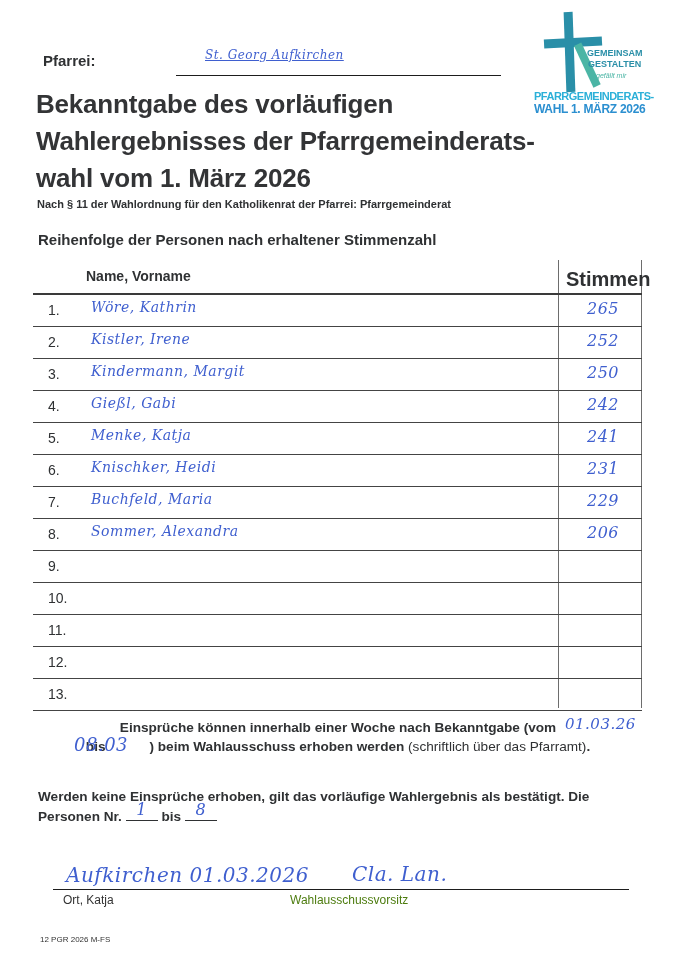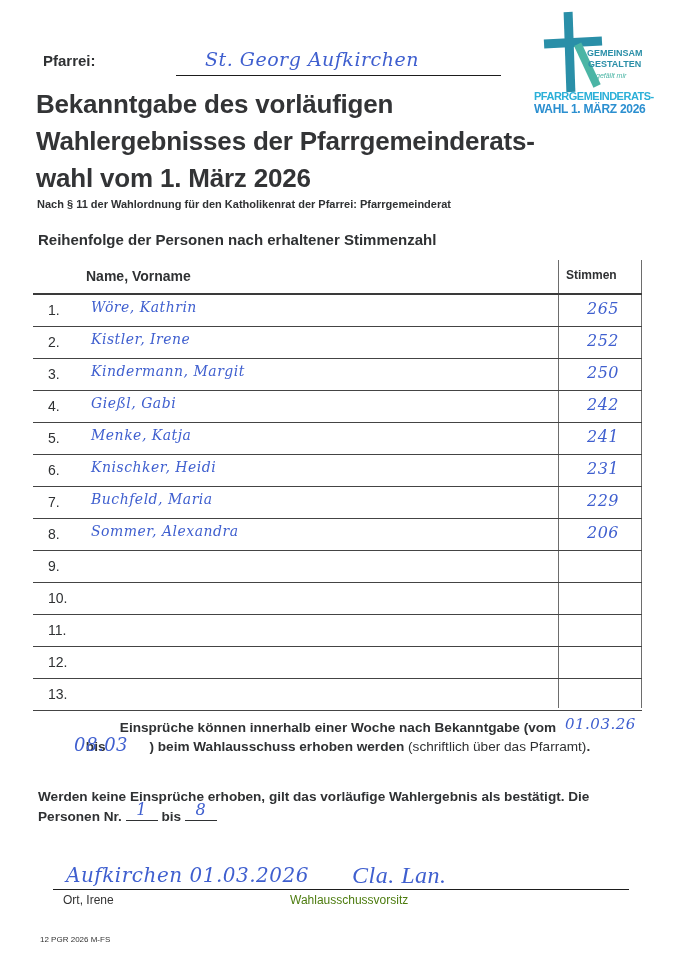"St. Georg Aufkirchen" .pfarrei-value { font-size: 19px -> 12px; text-decoration: none -> underline }
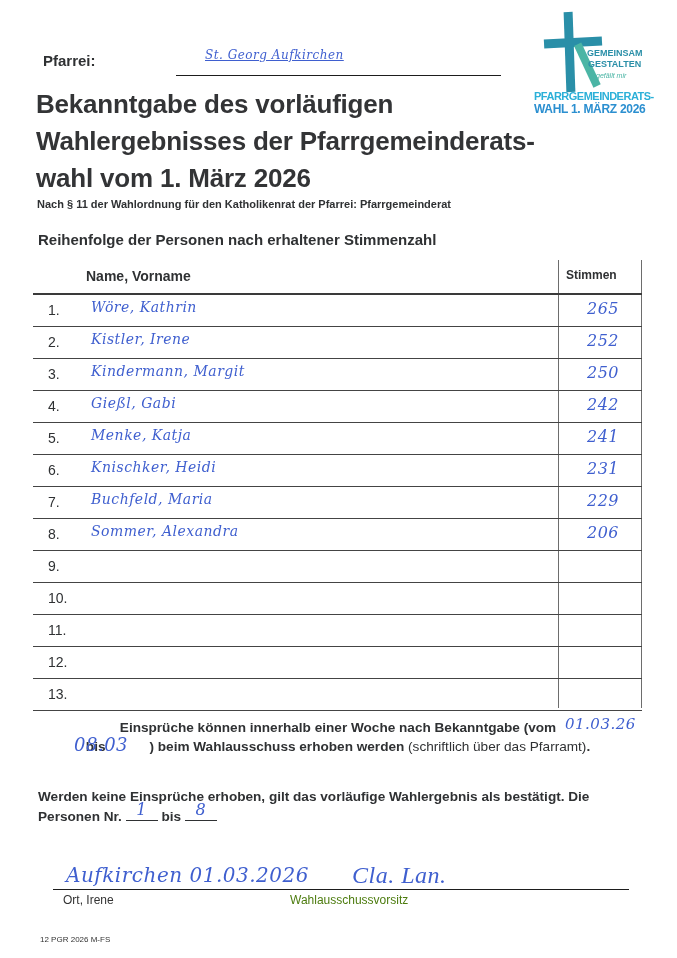"Stimmen" .th-stimmen { font-size: 12px -> 20px }
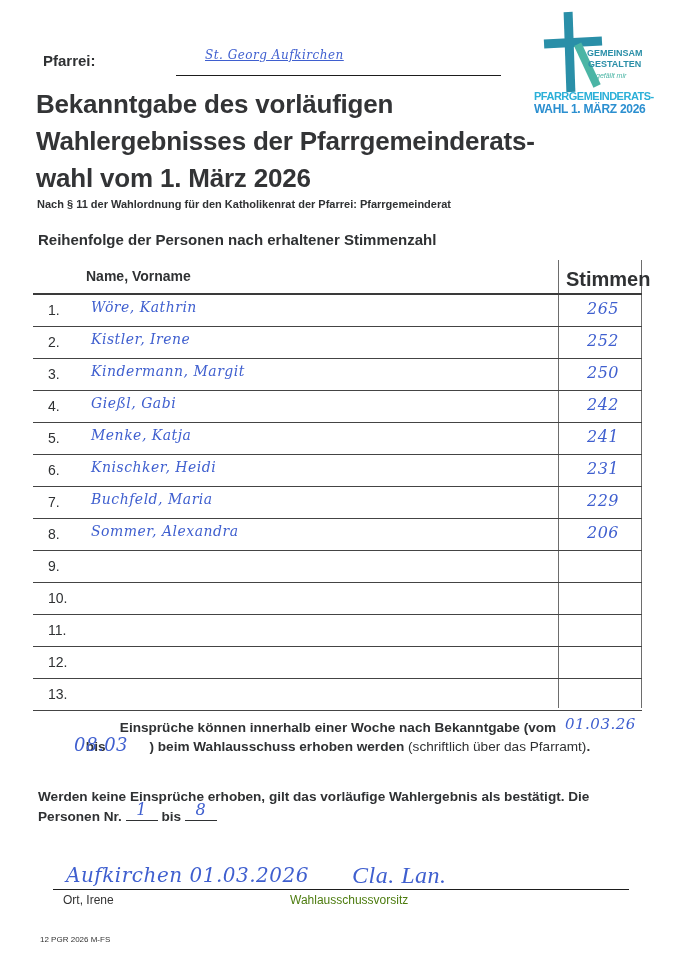"Cla. Lan." .sig-value { font-family: Liberation Serif, serif -> none; font-size: 24px -> 20px }
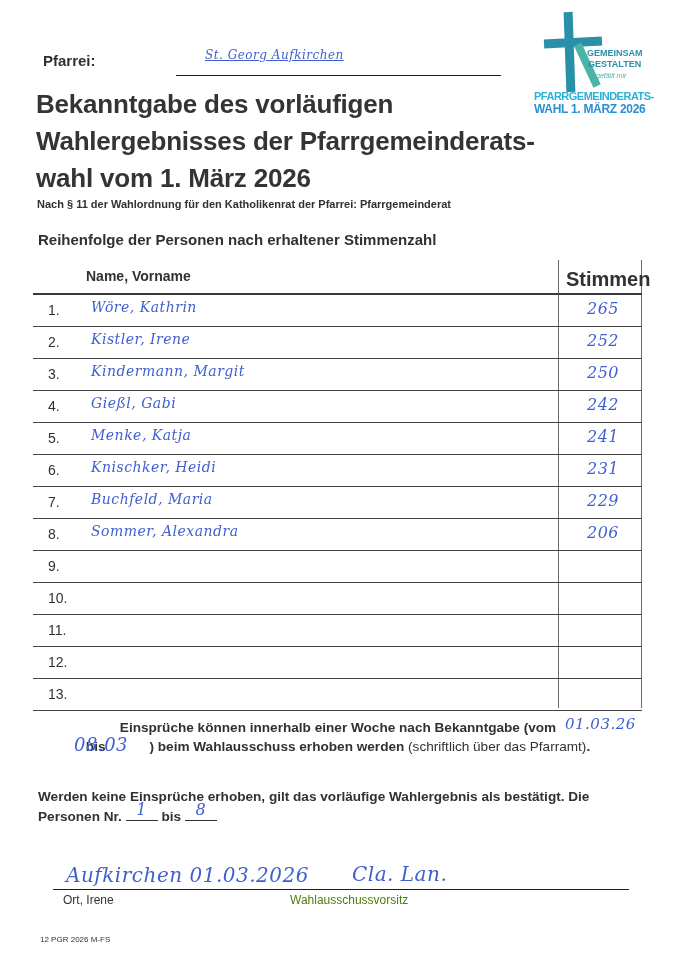"Ort, Irene" div.abs { text: Irene -> Katja }
